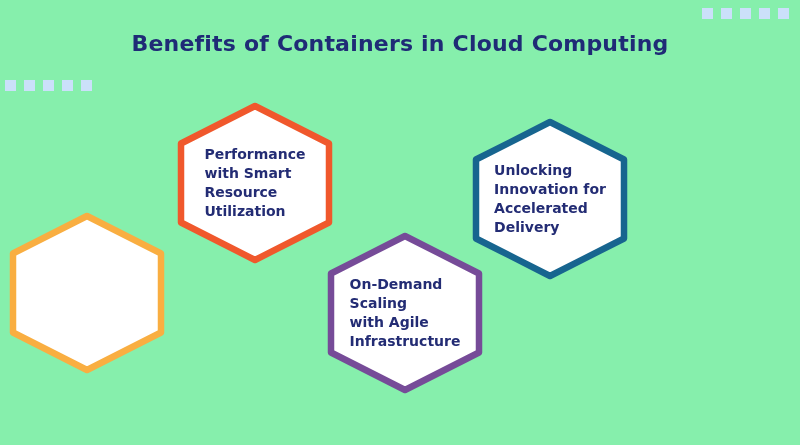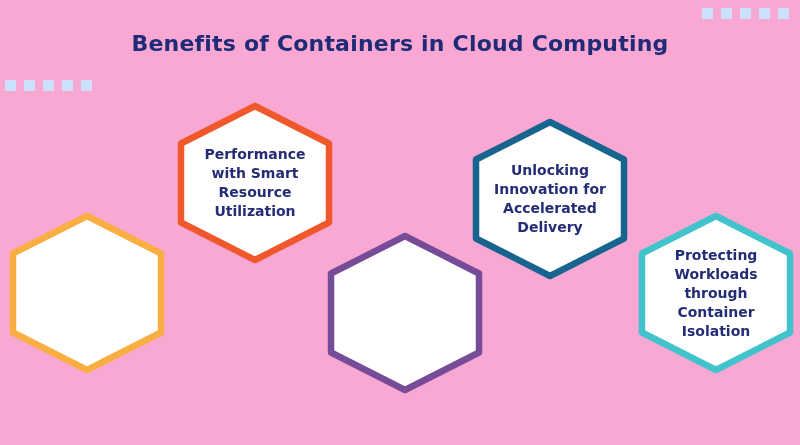"Benefits of Containers in Cloud" .canvas { background: #f9a8d4 -> #86efac }
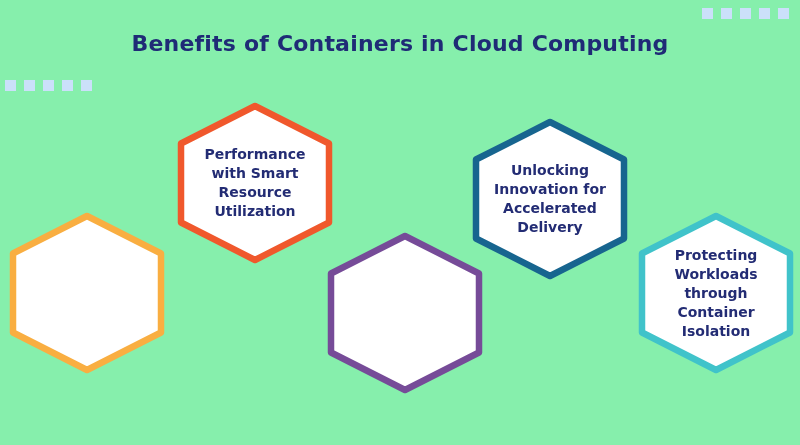"Performance" .hex-label { text-align: center -> none }
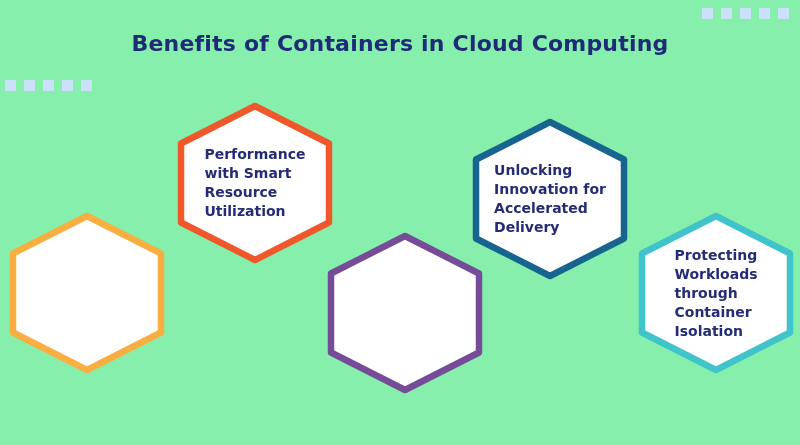"Protecting" div.hex { html: <div> <svg> <polygon></polygon> </svg> <div>Protecting Workloads through Container Isolation</div> </div> -> none }
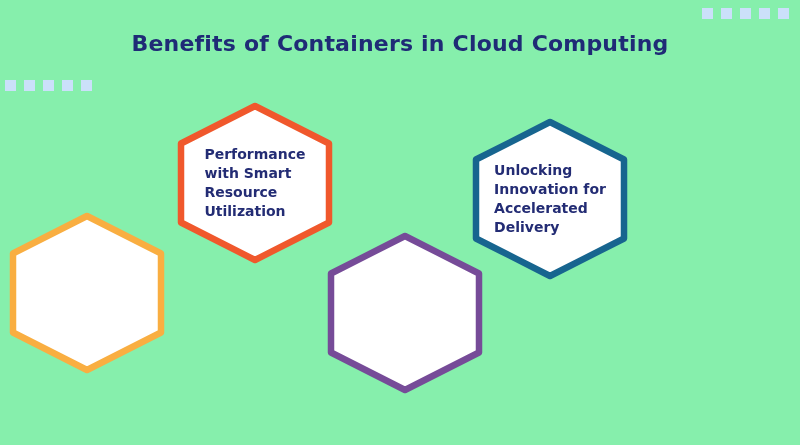"On-Demand" div.hex-label { html: none -> <div>On-Demand Scaling with Agile Infrastructure</div> }
